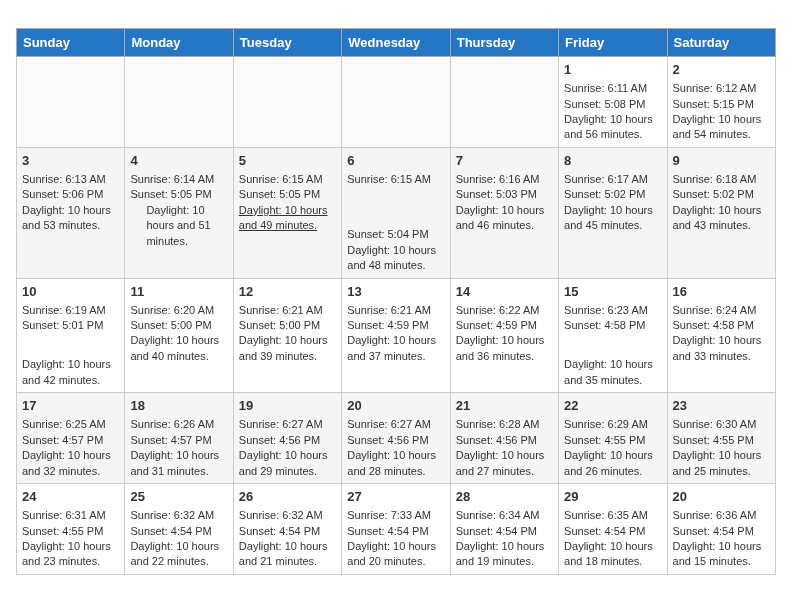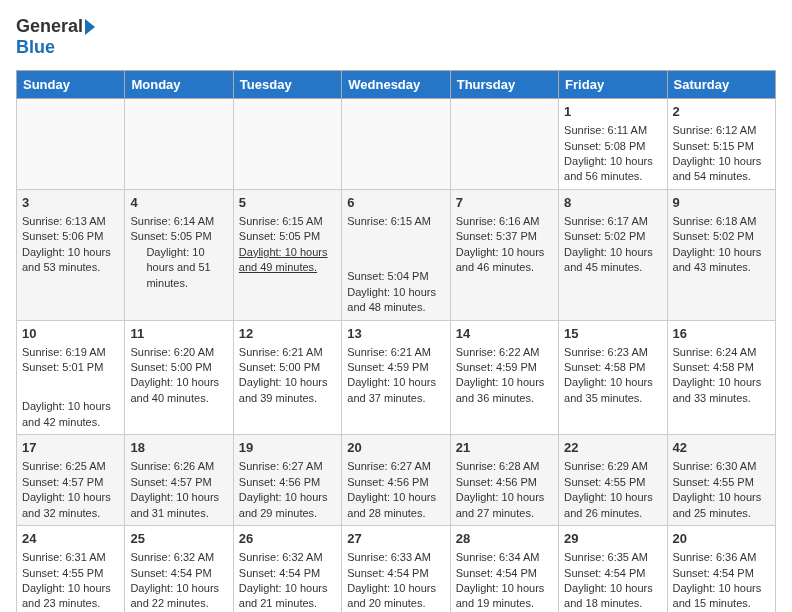"General" div.logo { html: <div> <div> <span>General</span> <span></span> </div> <span>Blue</span> </div> -> none }
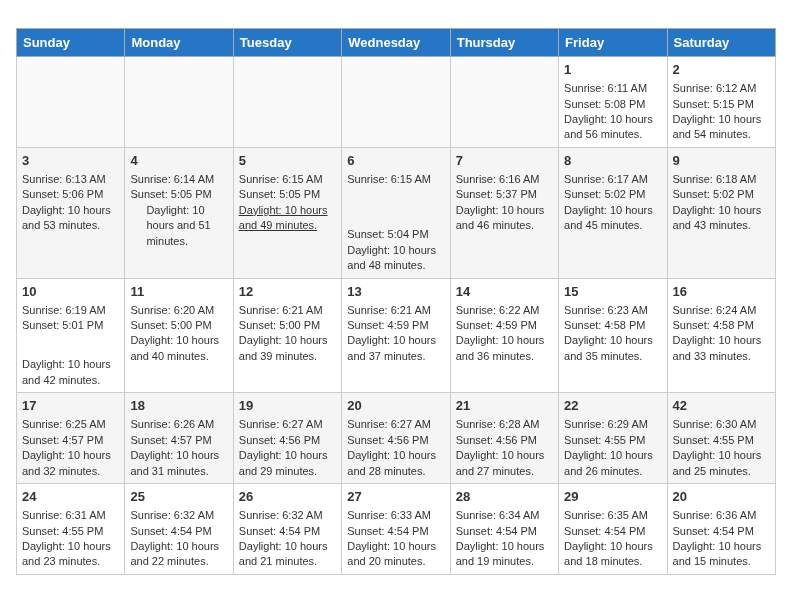"Sunset: 5:37 PM" span { text: 5:37 -> 5:03 }
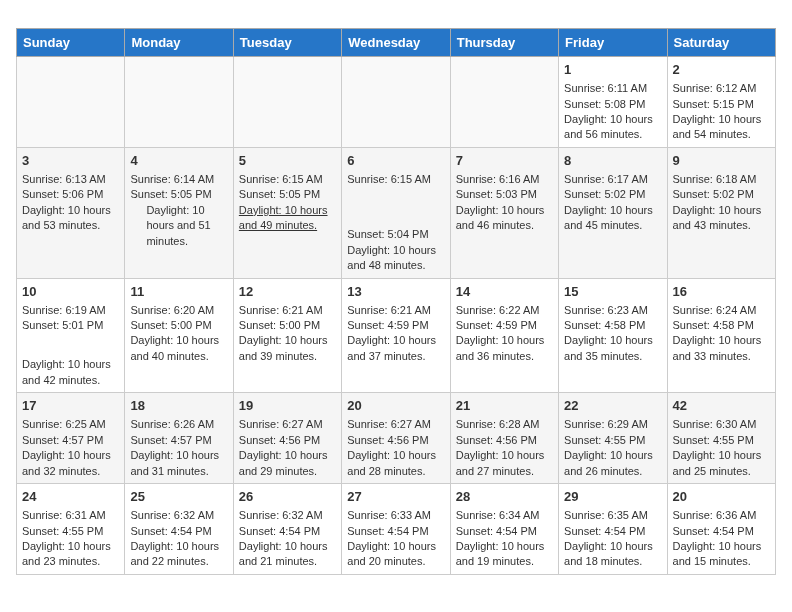"Daylight: 10 hours and 35" span { margin-top: none -> 24px }
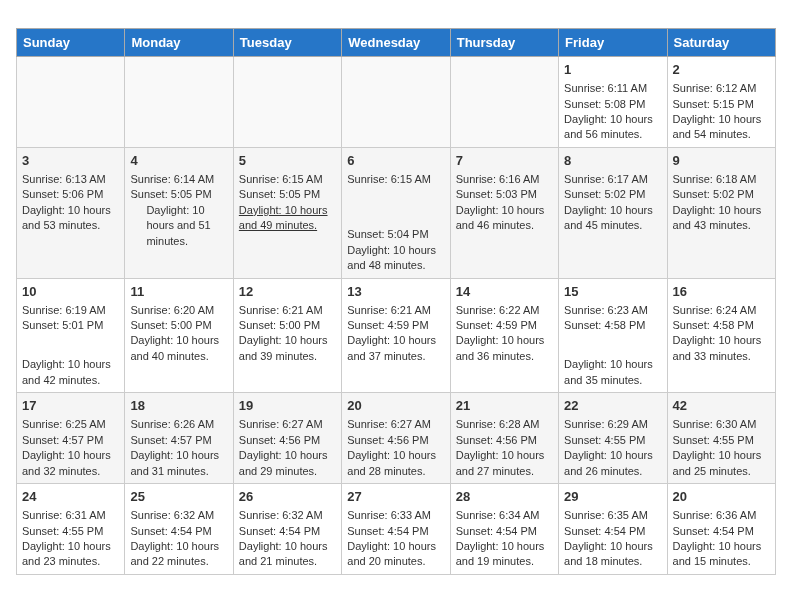"42" span.day-number { text: 42 -> 23 }
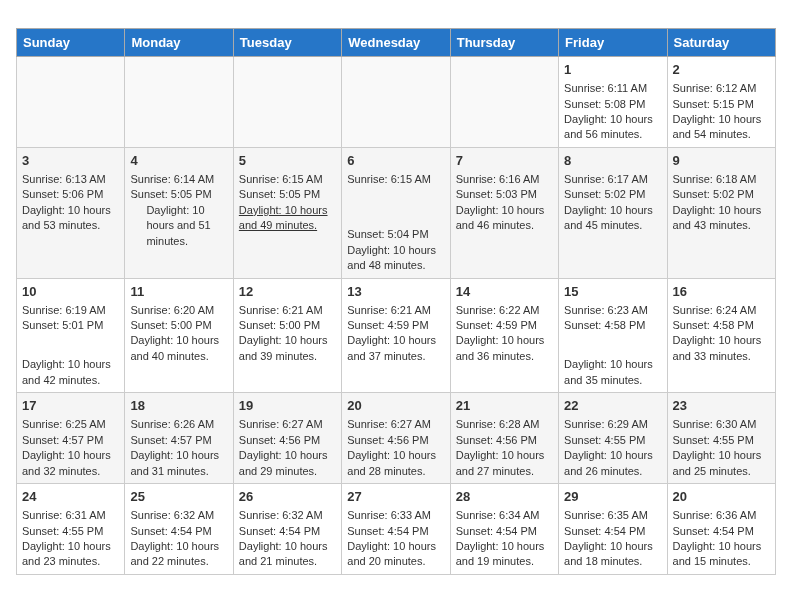"Sunrise: 6:33 AM" span { text: 6:33 -> 7:33 }
